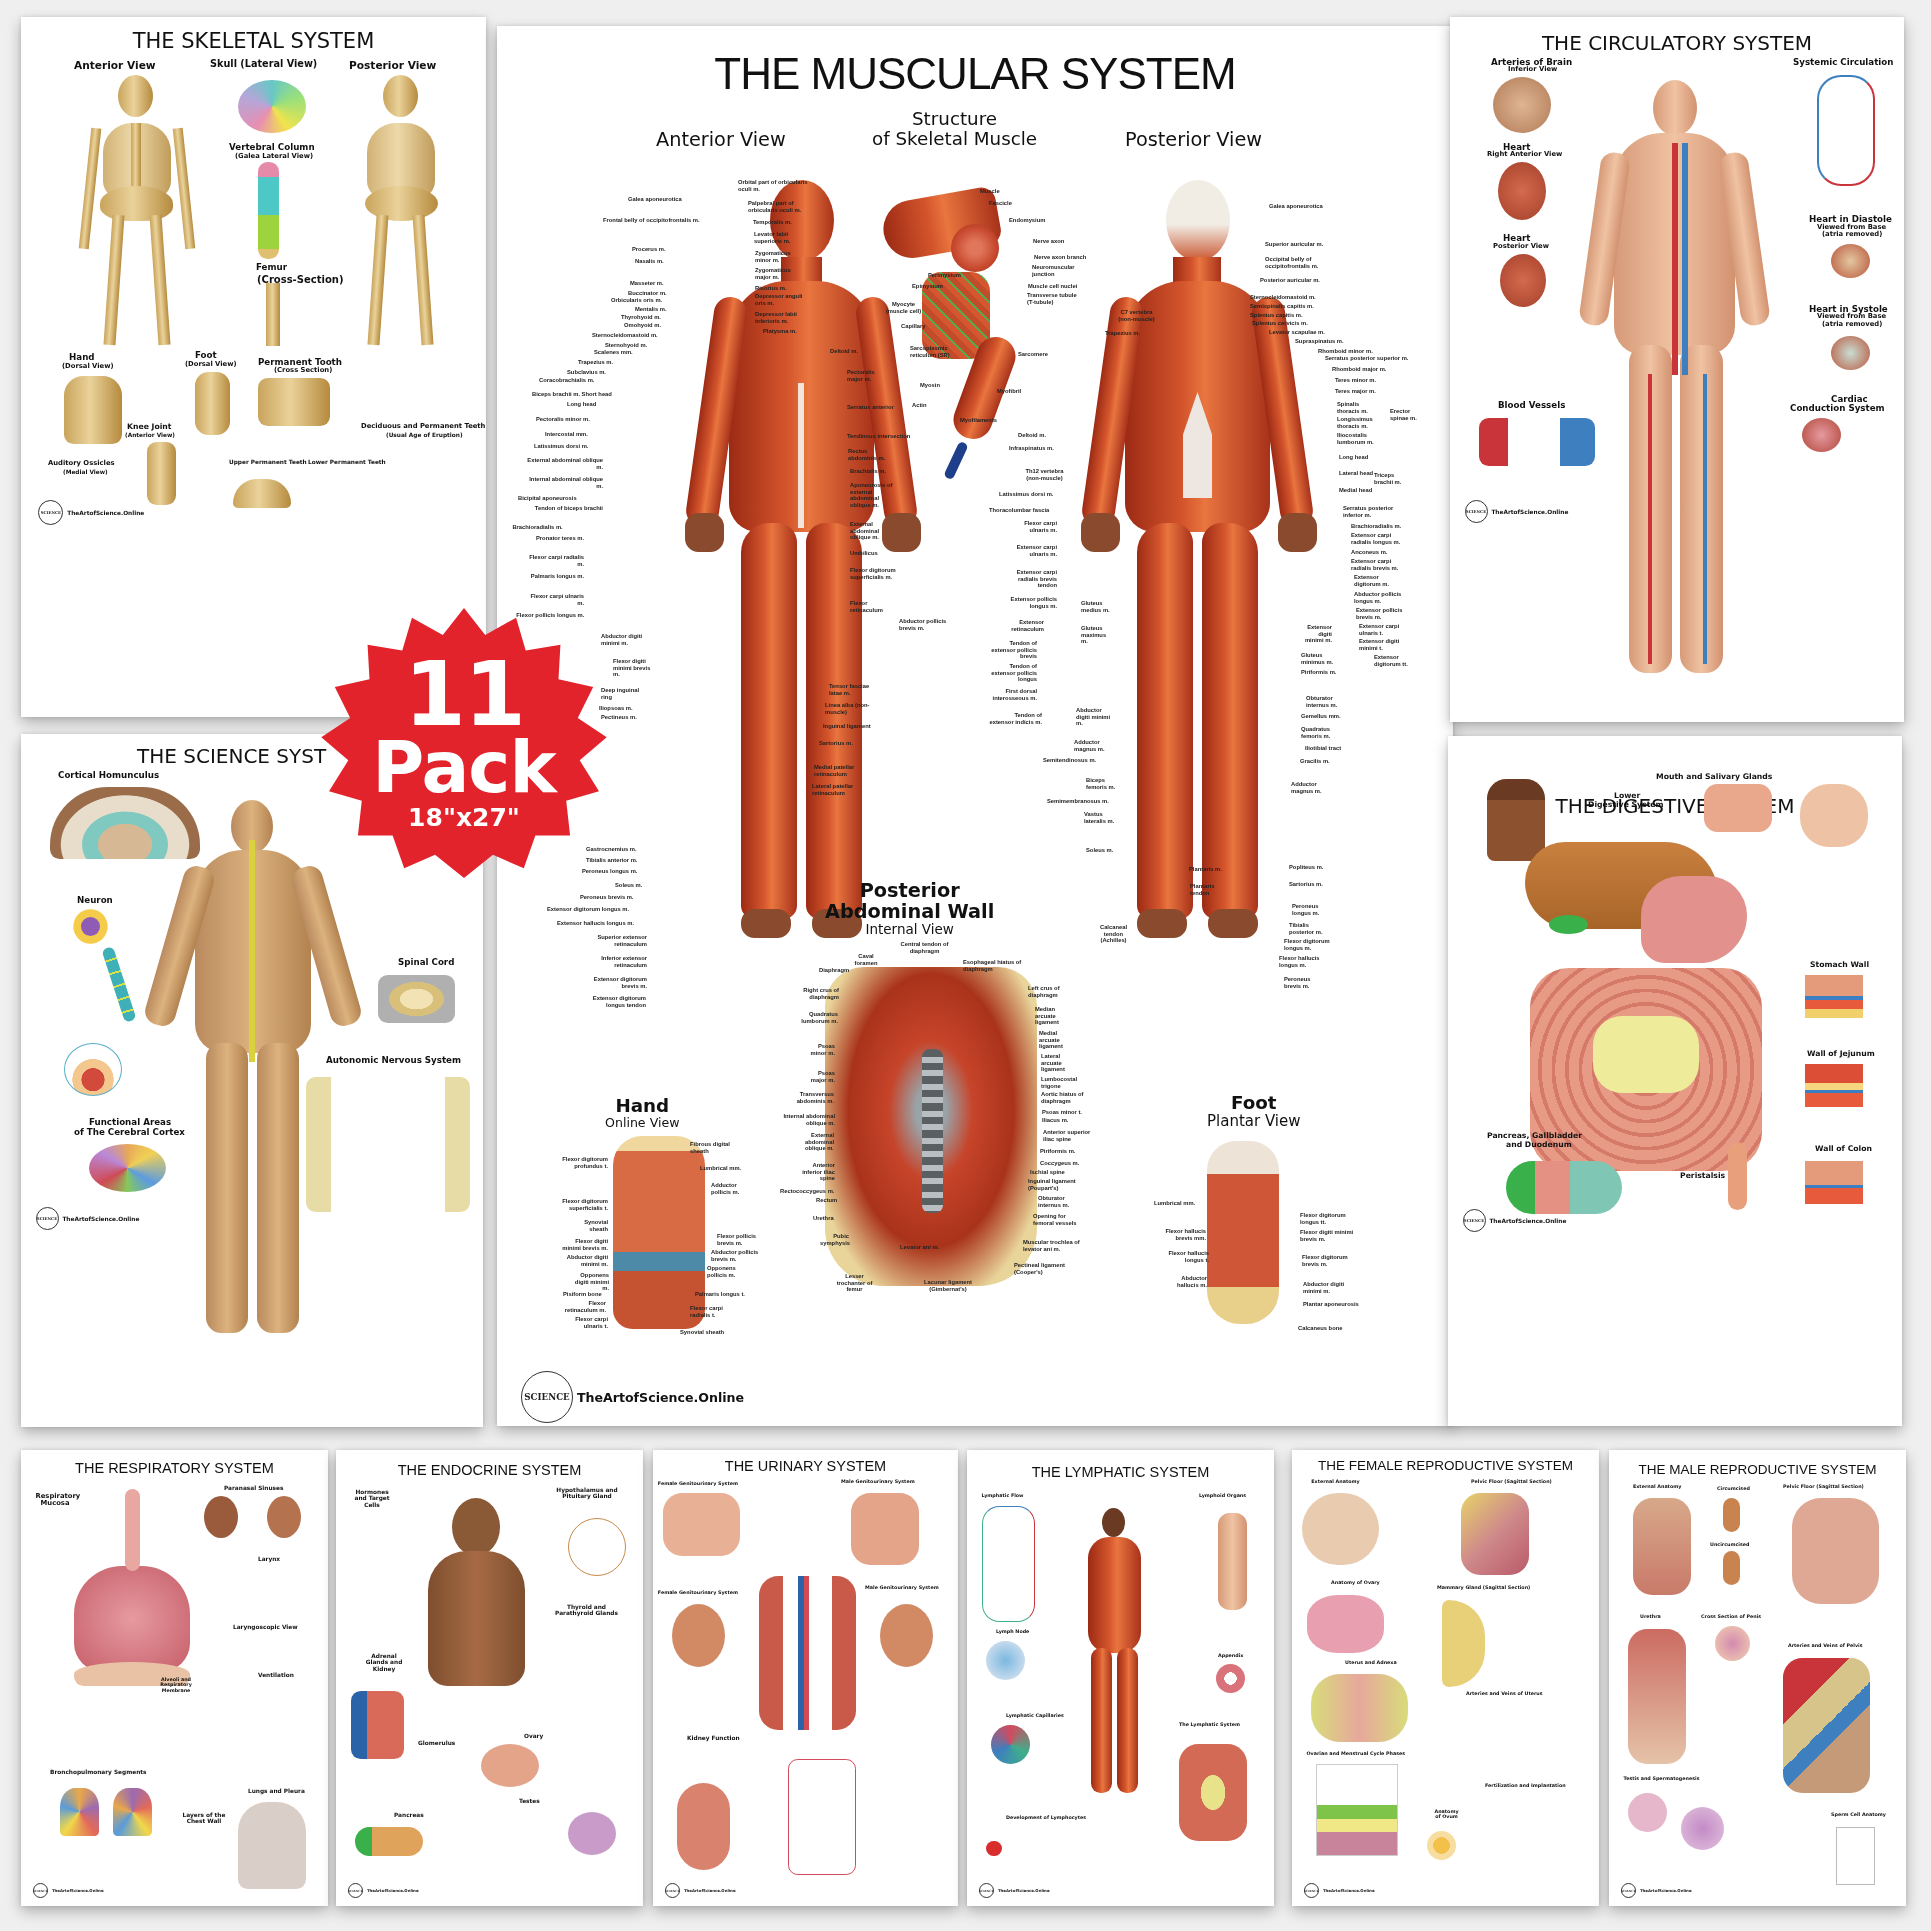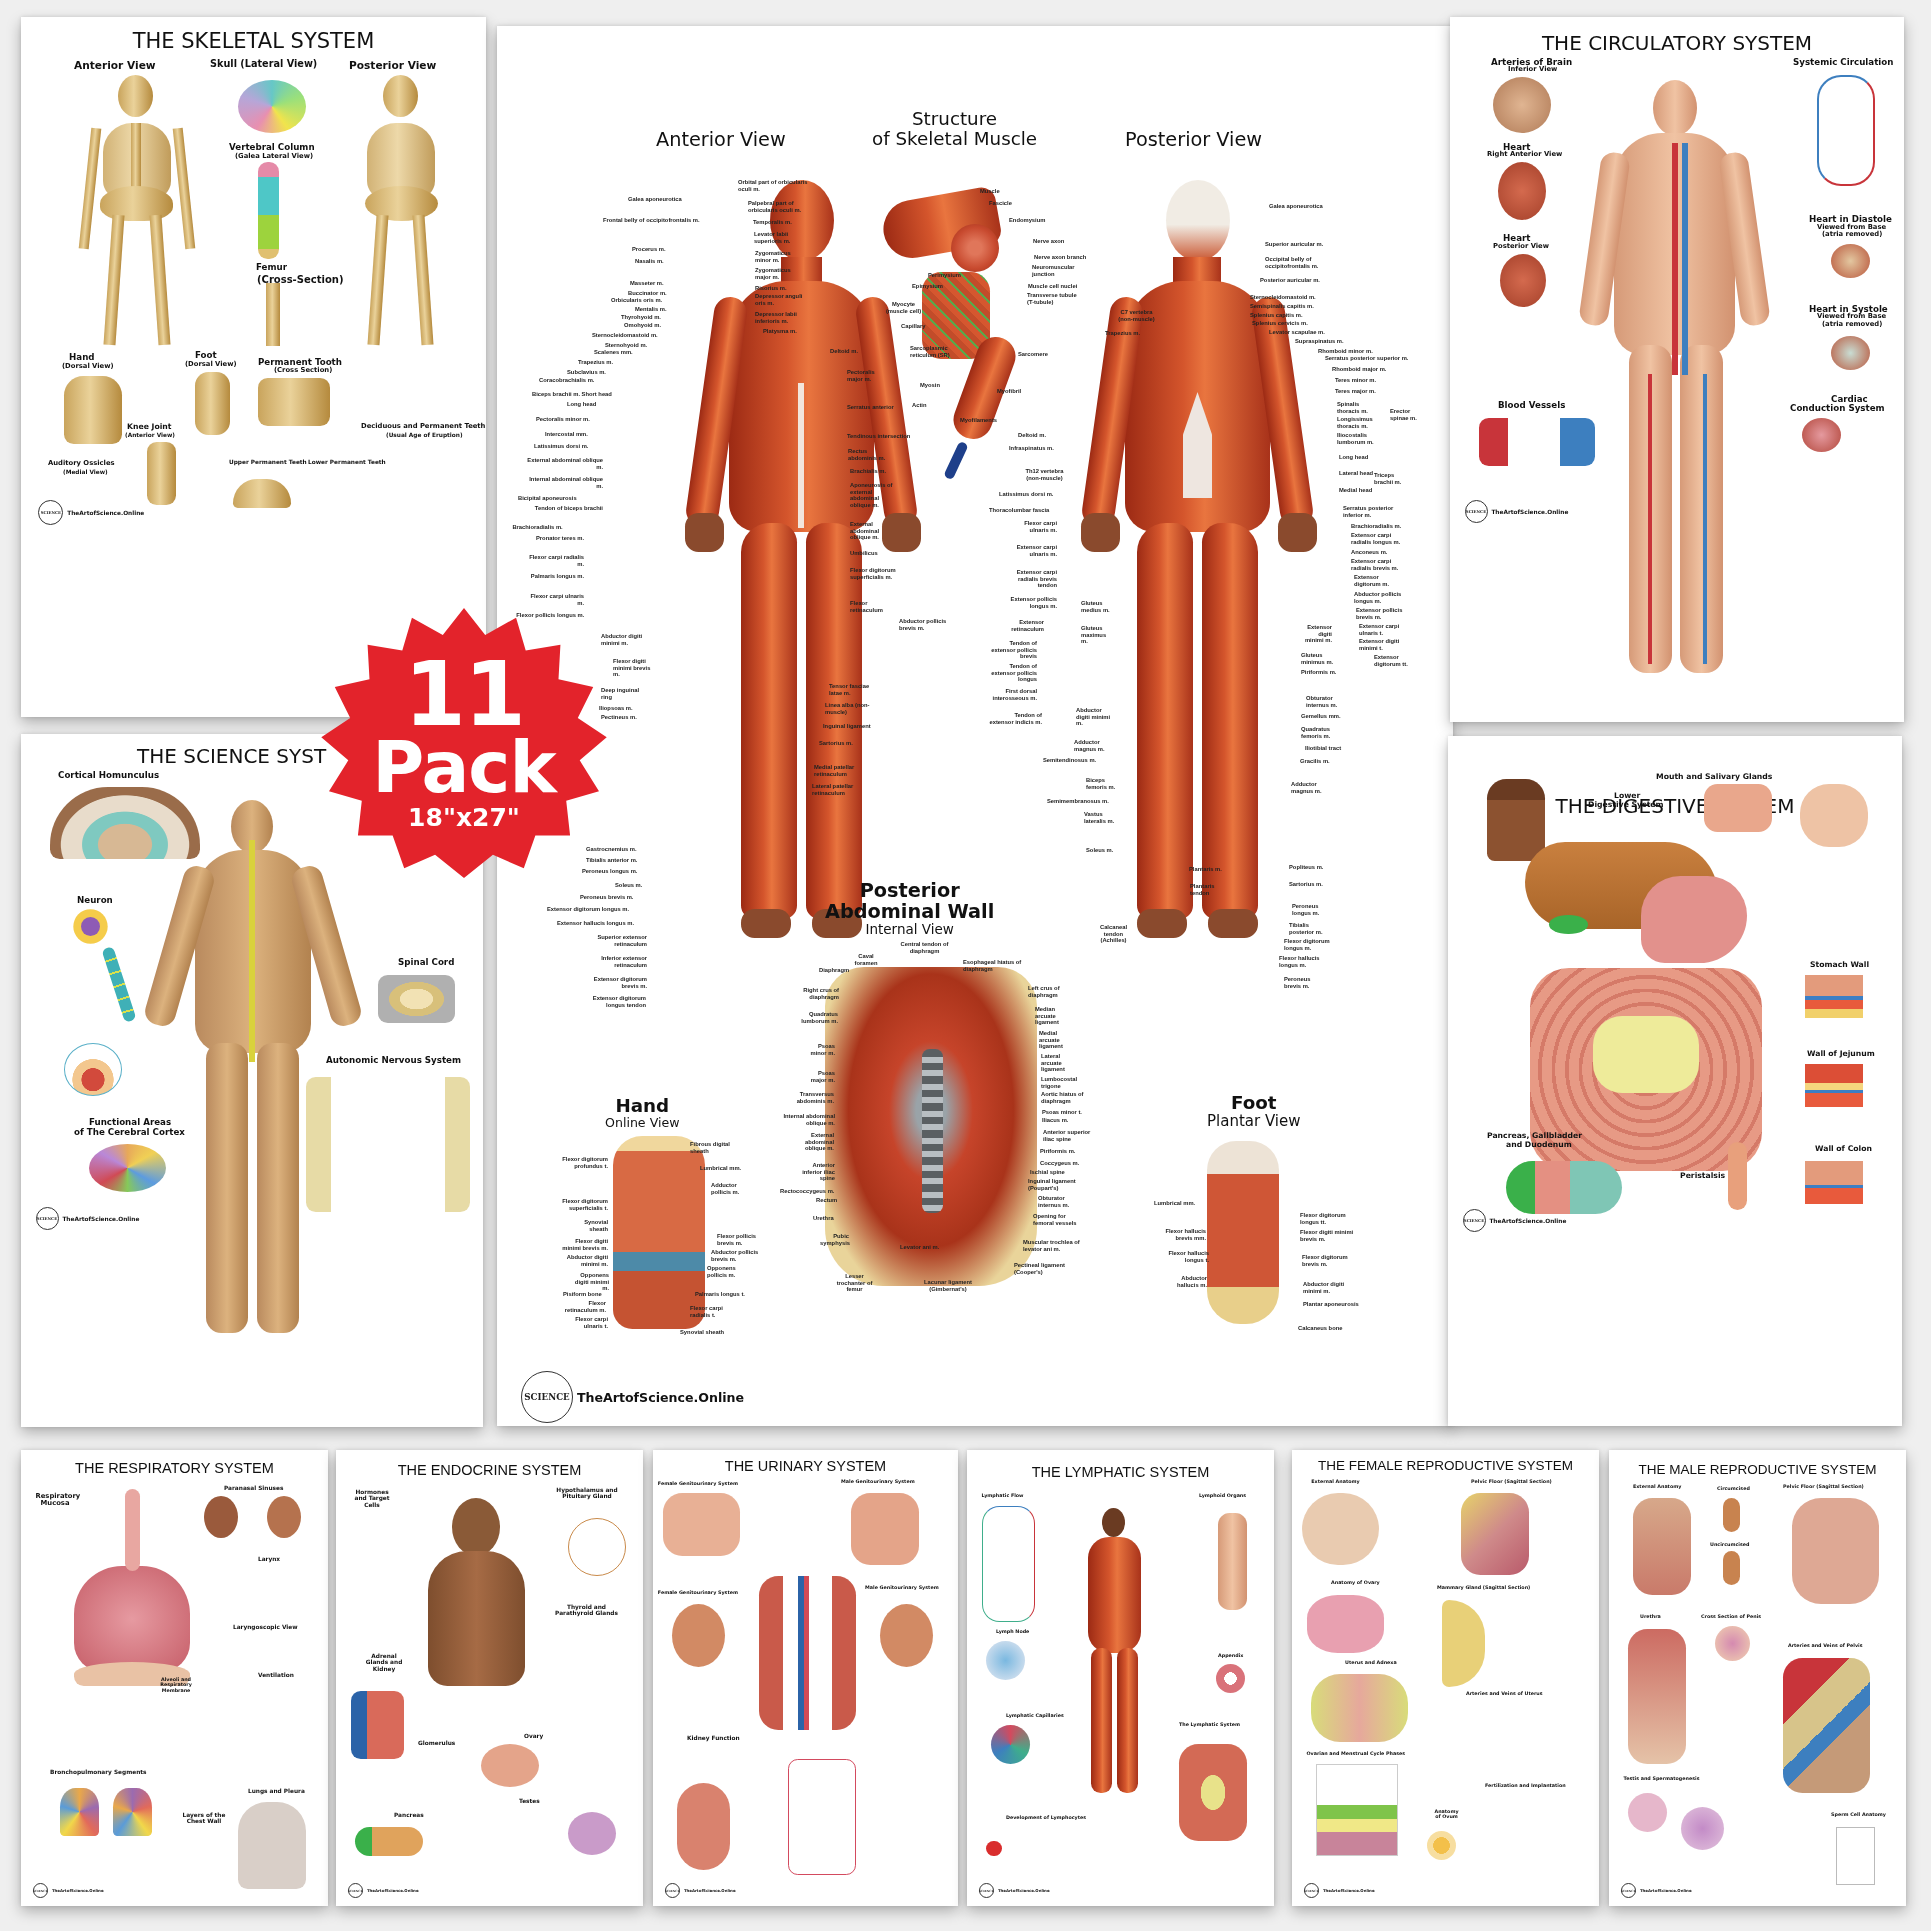"THE MUSCULAR SYSTEM" div.poster-title { html: none -> <div>THE MUSCULAR SYSTEM</div> }
